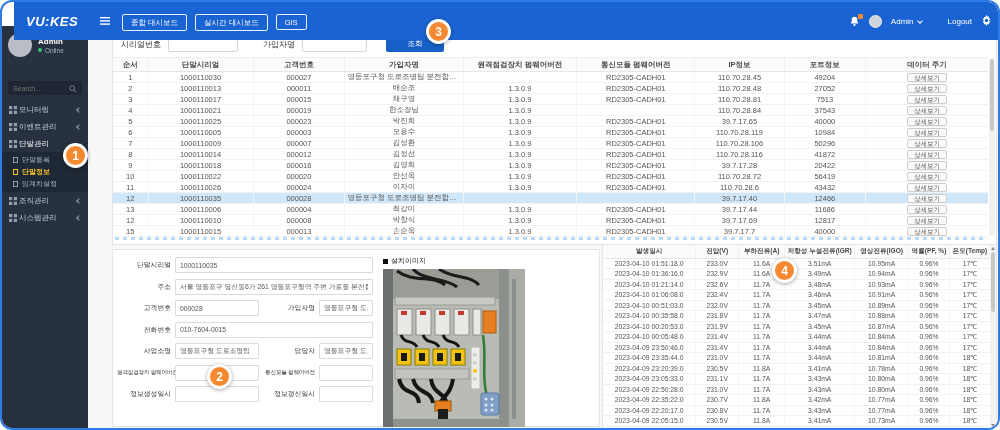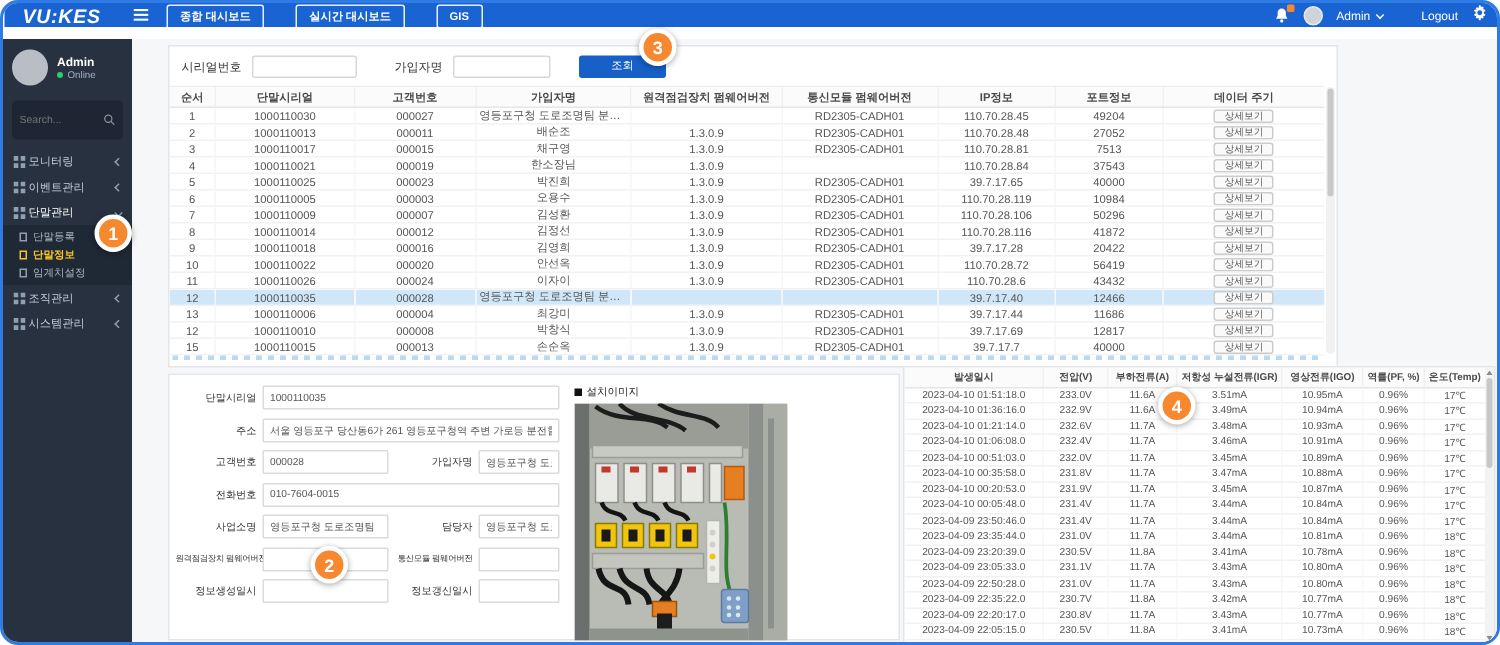"VU:KES" .navbar { height: 16px -> 38px; left: 1px -> 12px }
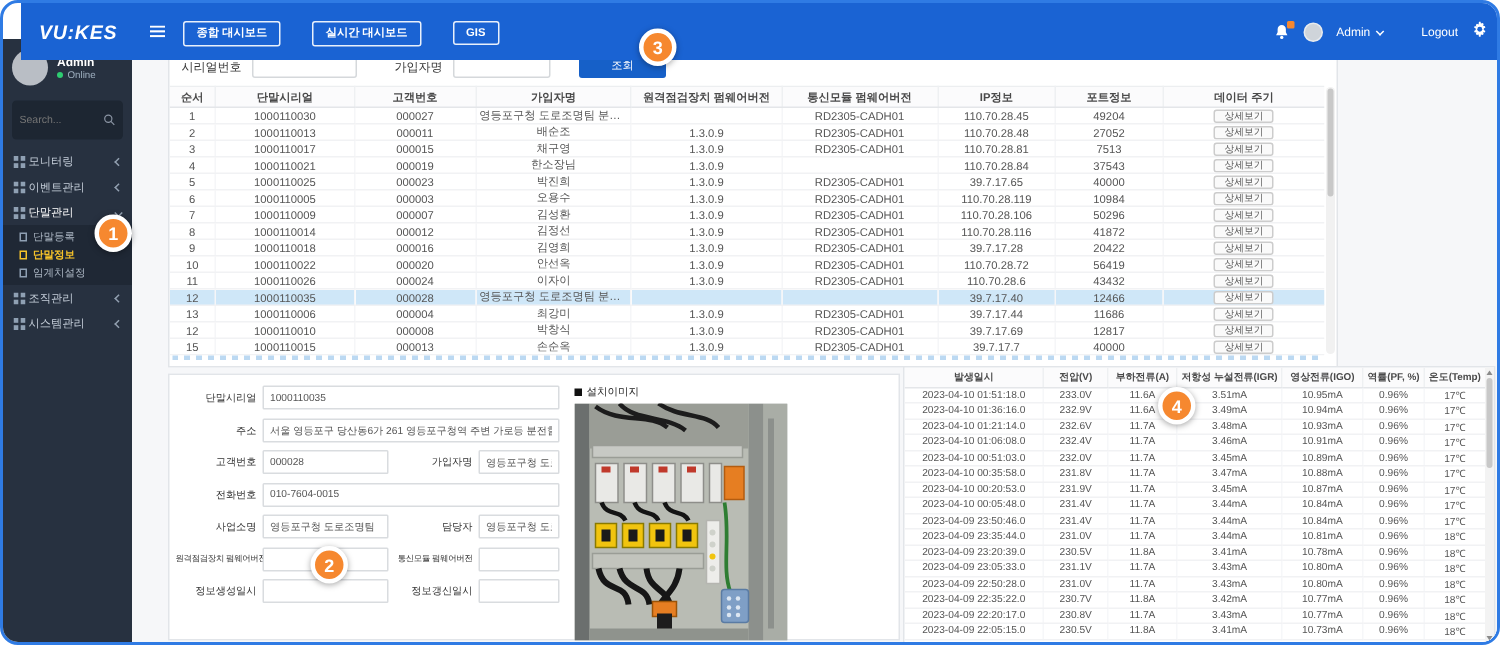"종합 대시보드" .nav-btn { font-weight: bold -> none; margin-right: 21px -> 8px }
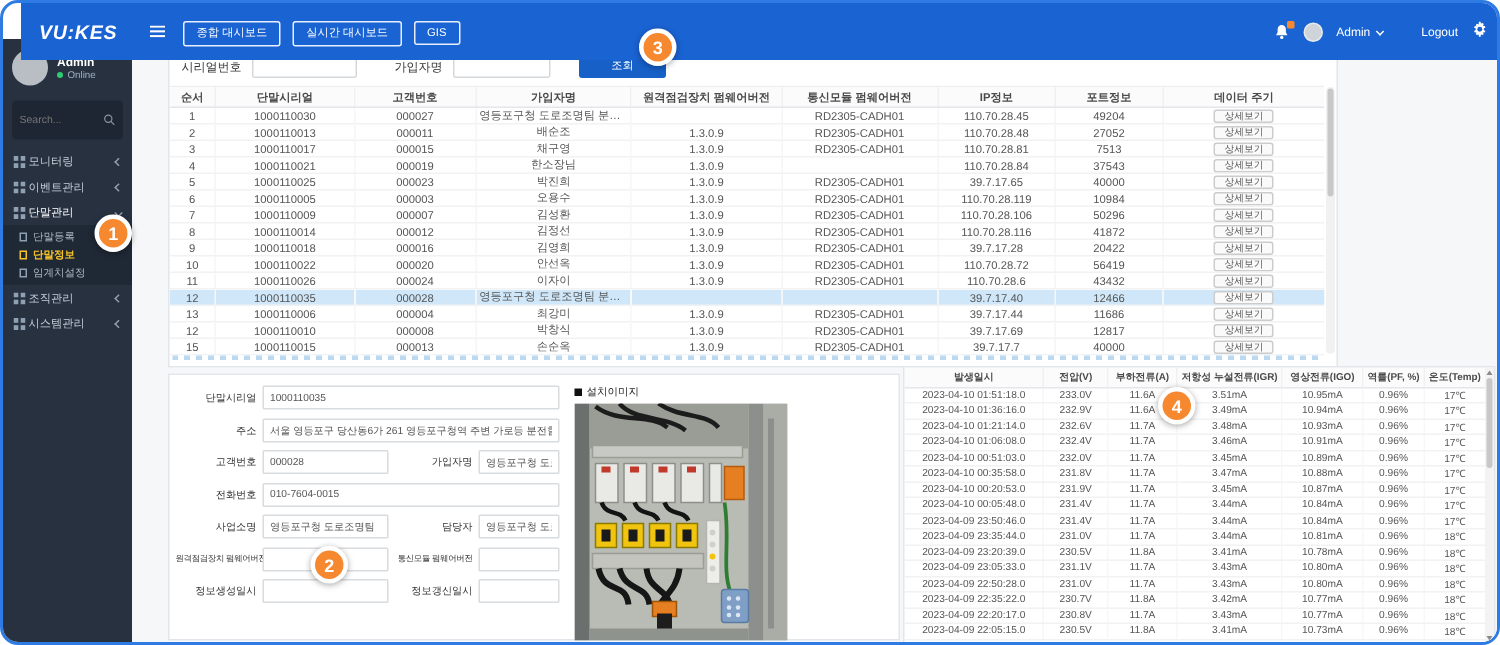"시리얼번호" .top-panel { width: 780px -> 885px }
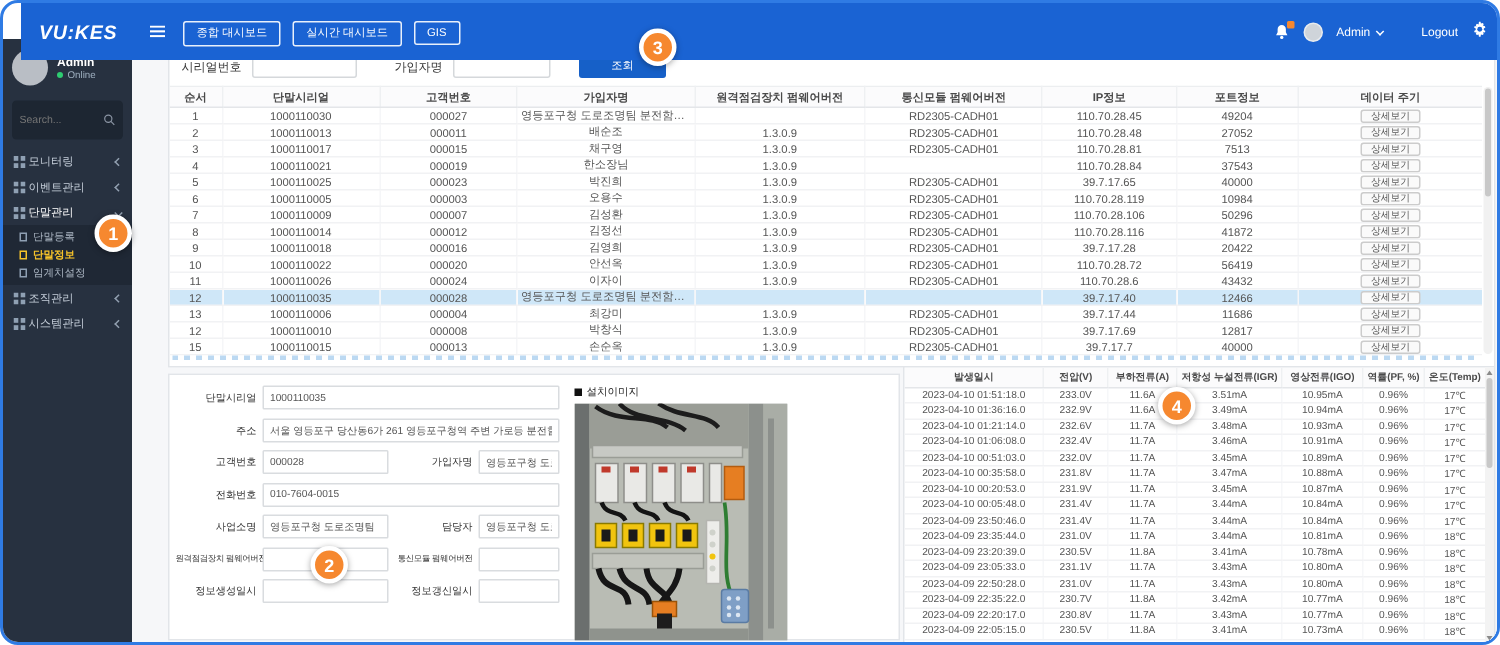"Search..." .search { height: 26px -> 14px; margin: 4px 6px 6px 6px -> 18px 6px 6px 6px }
